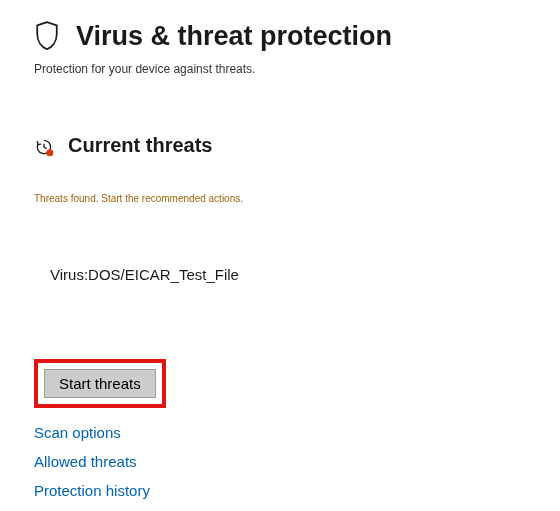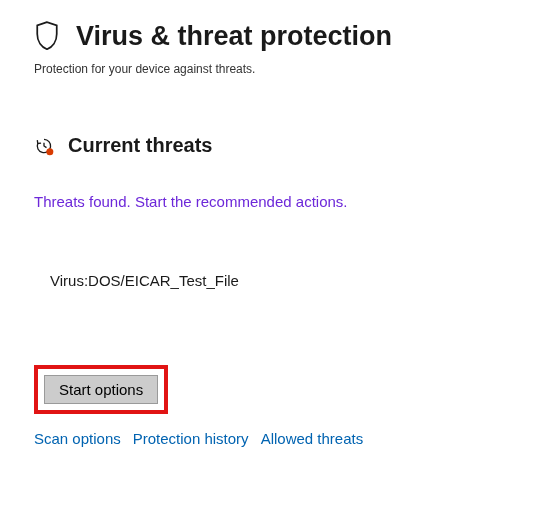"Current threats" .section-head { align-items: center -> flex-end }
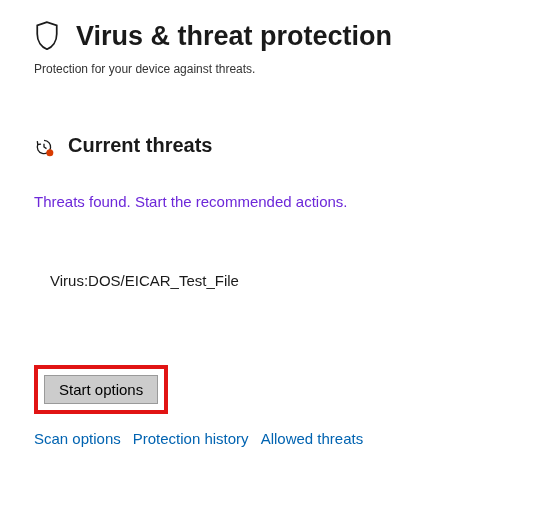"Threats found. Start the recommended" .section-sub { color: #6d28d9 -> #a16207; font-size: 15px -> 10px }
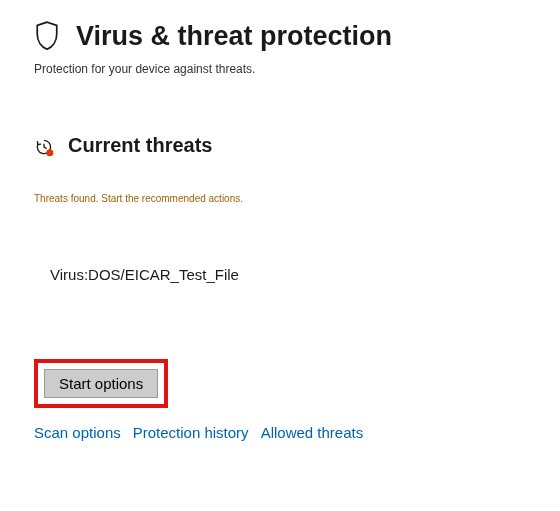"Start options" button.btn { text: options -> threats }
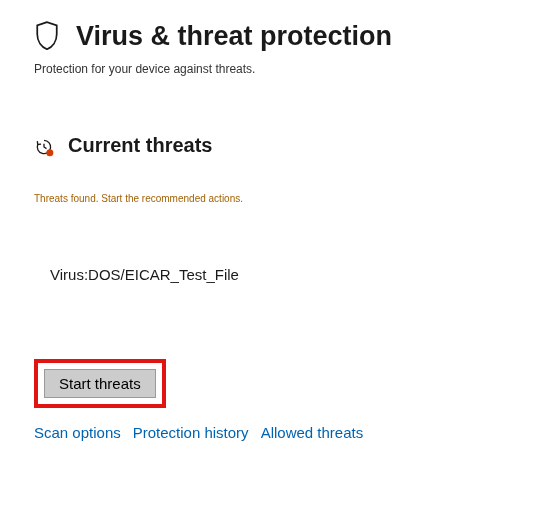"Scan options" .link-list { flex-direction: row -> column }
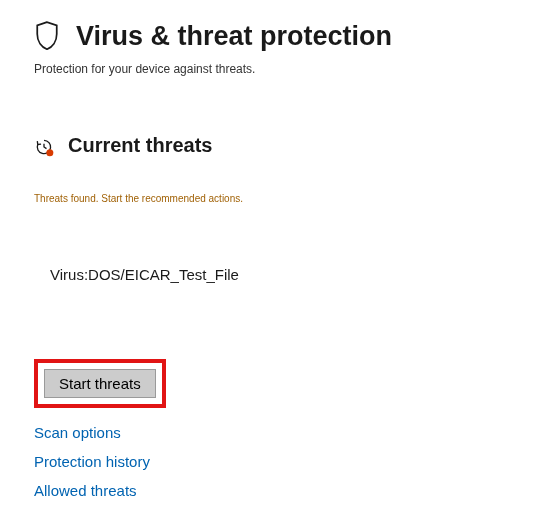"Protection history" a.link { order: before "Allowed threats" -> after "Allowed threats" }
